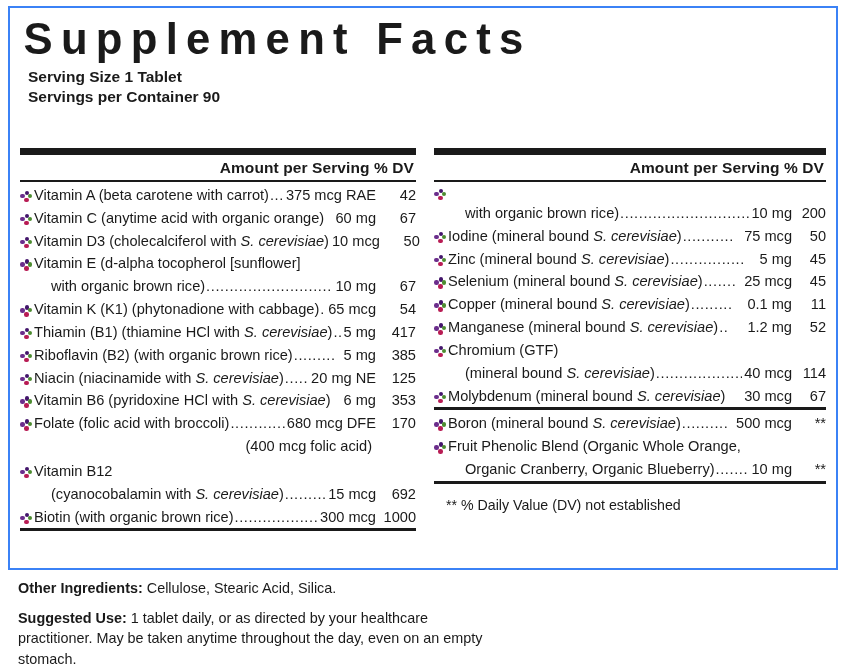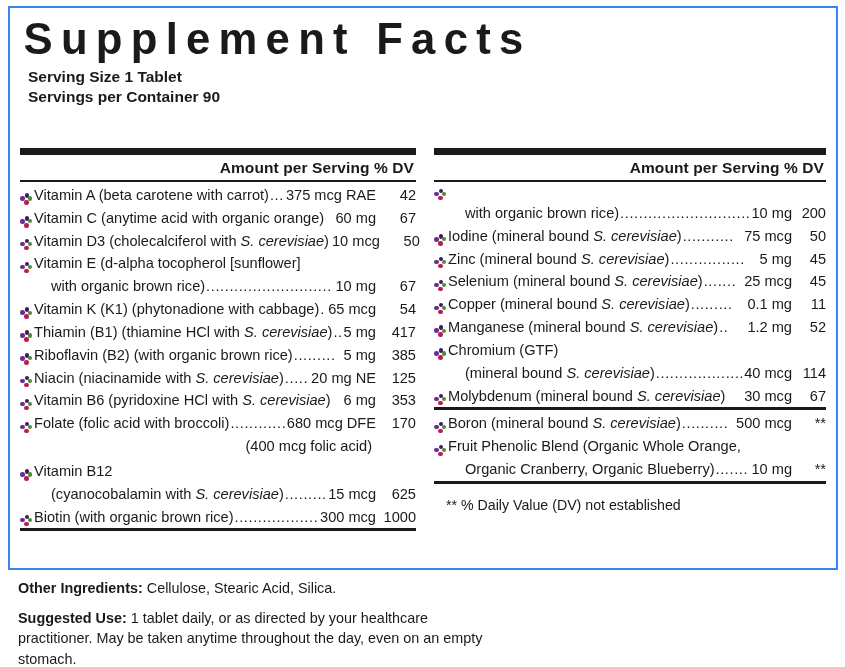"Vitamin A (beta carotene with" .row { align-items: flex-end -> center }
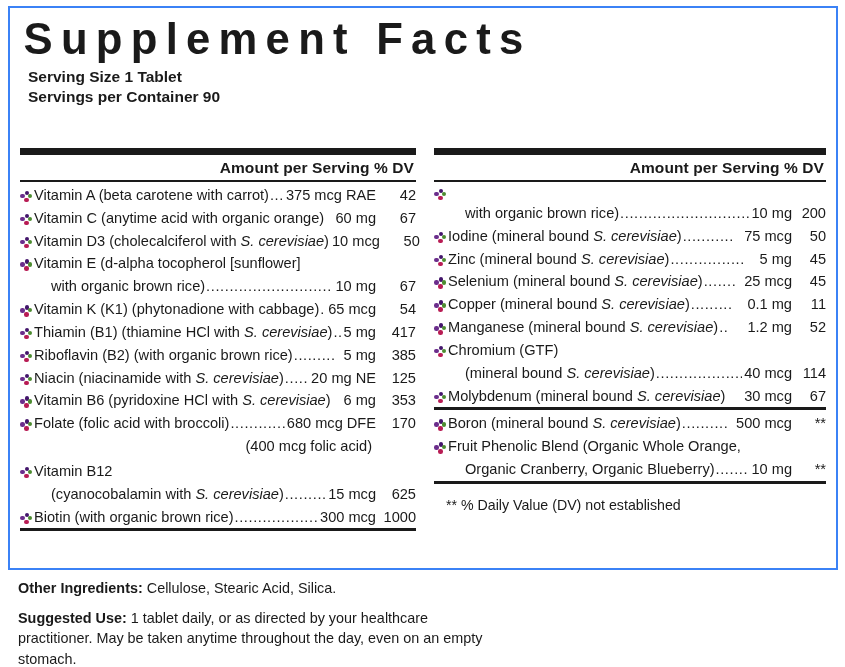"625" span.dv { text: 625 -> 692 }
